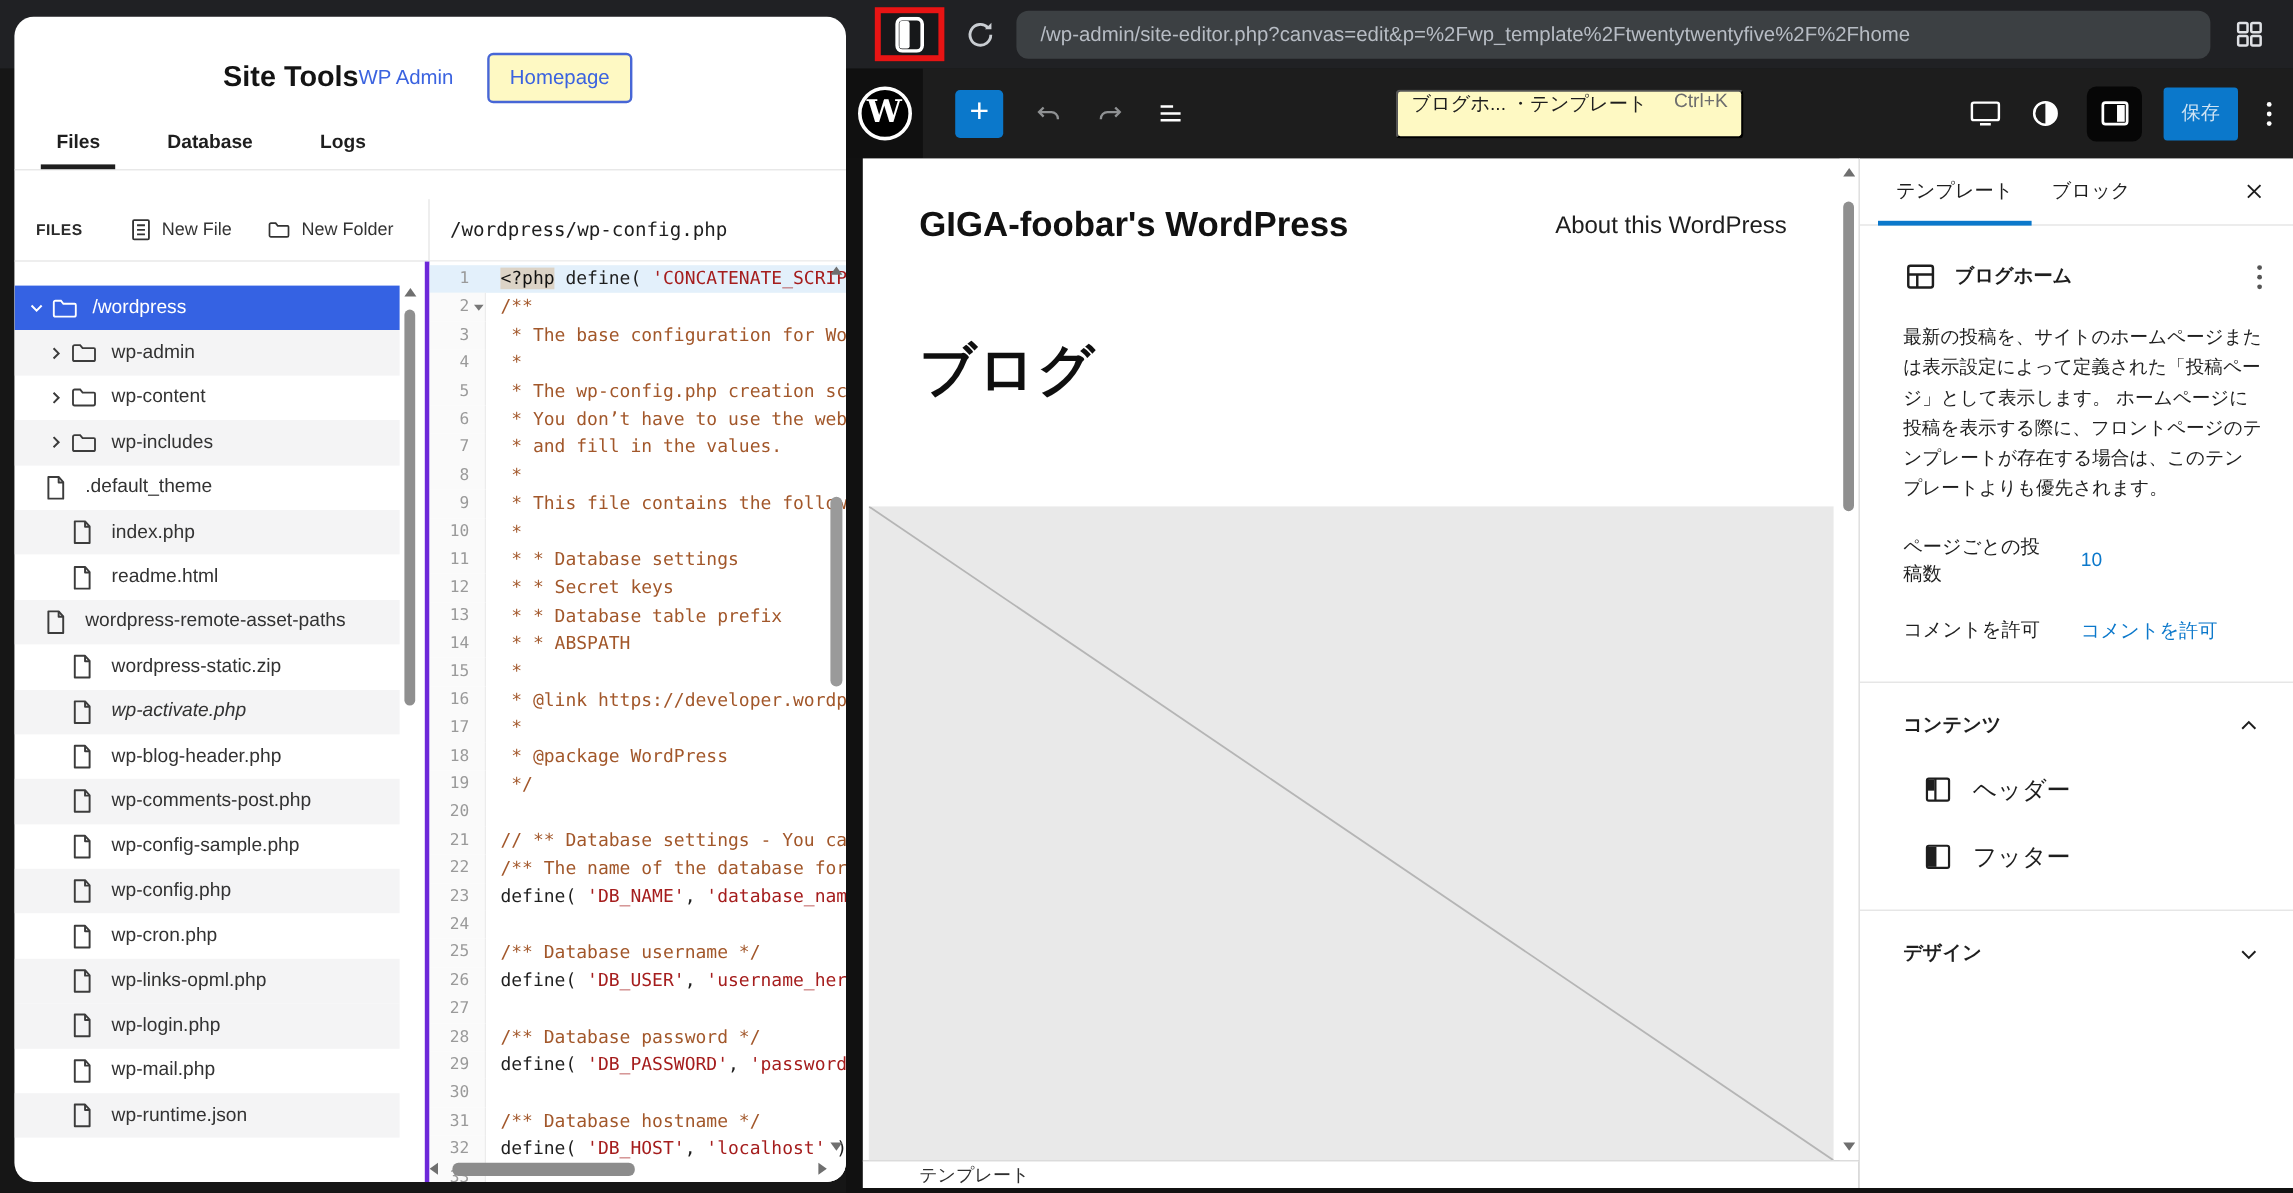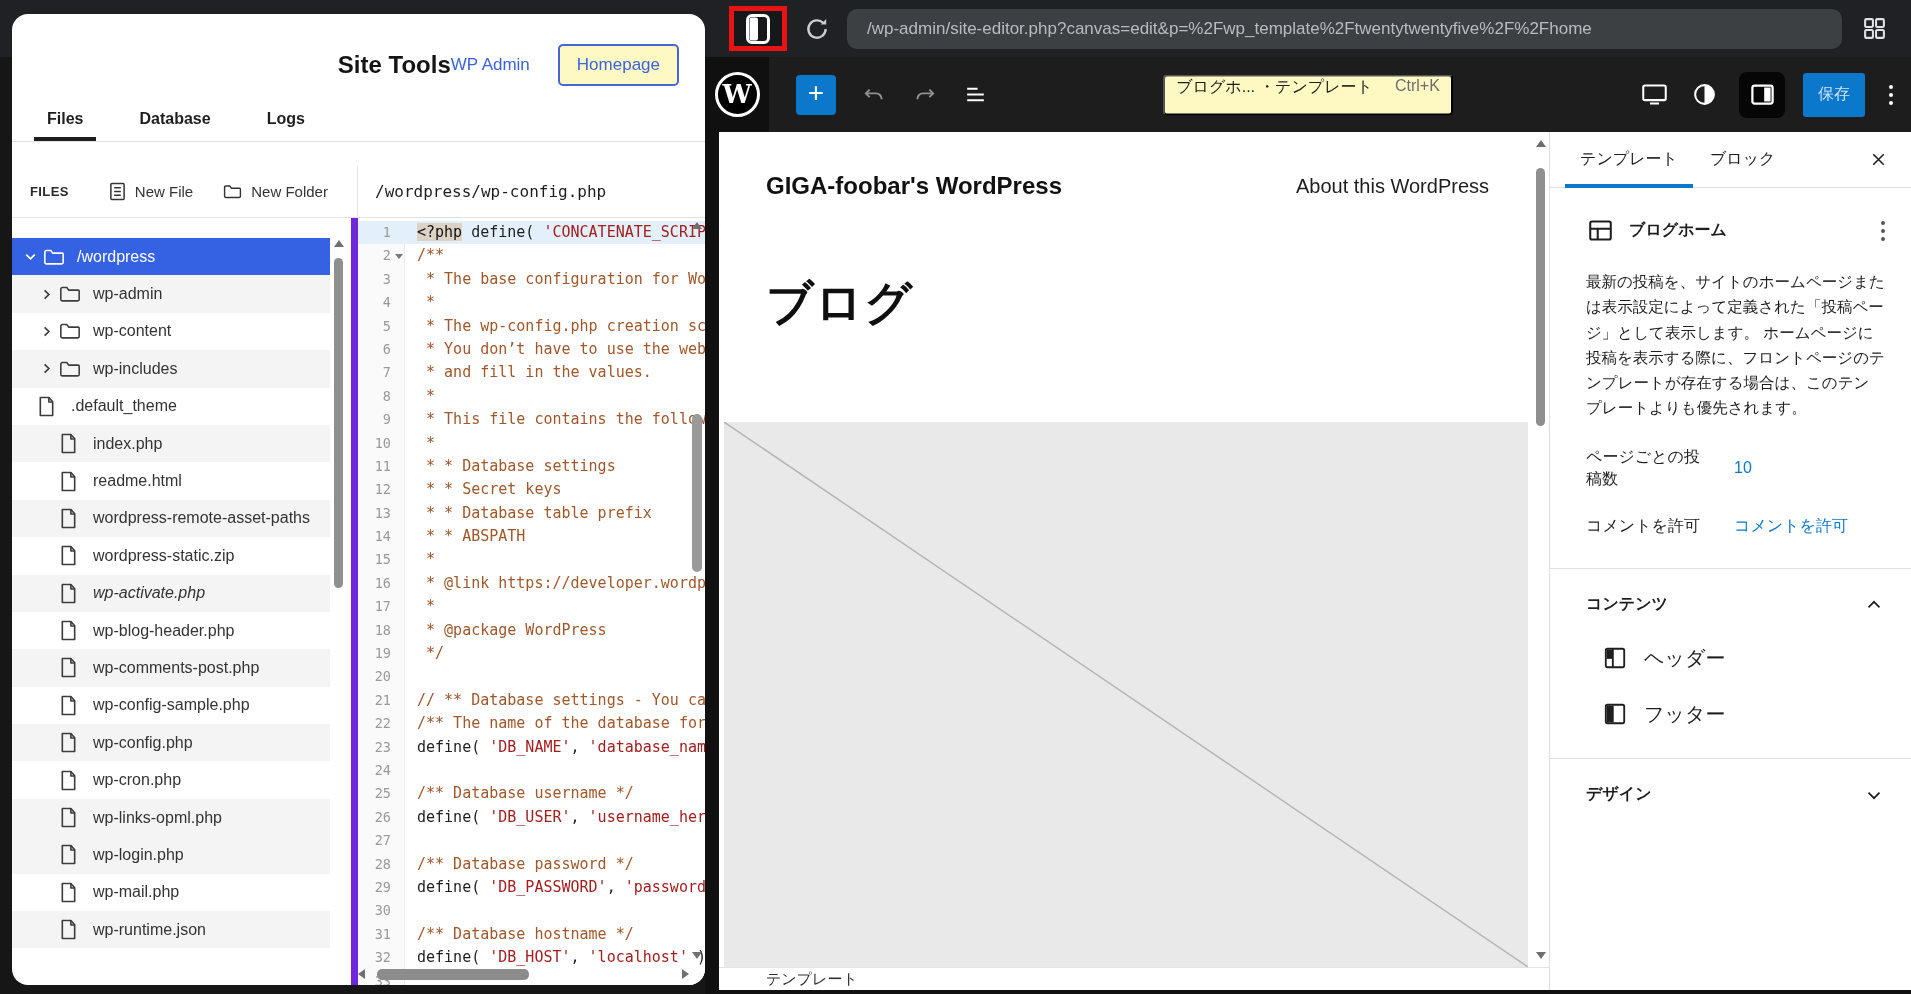"Site Tools" .st-header { justify-content: flex-end -> center }
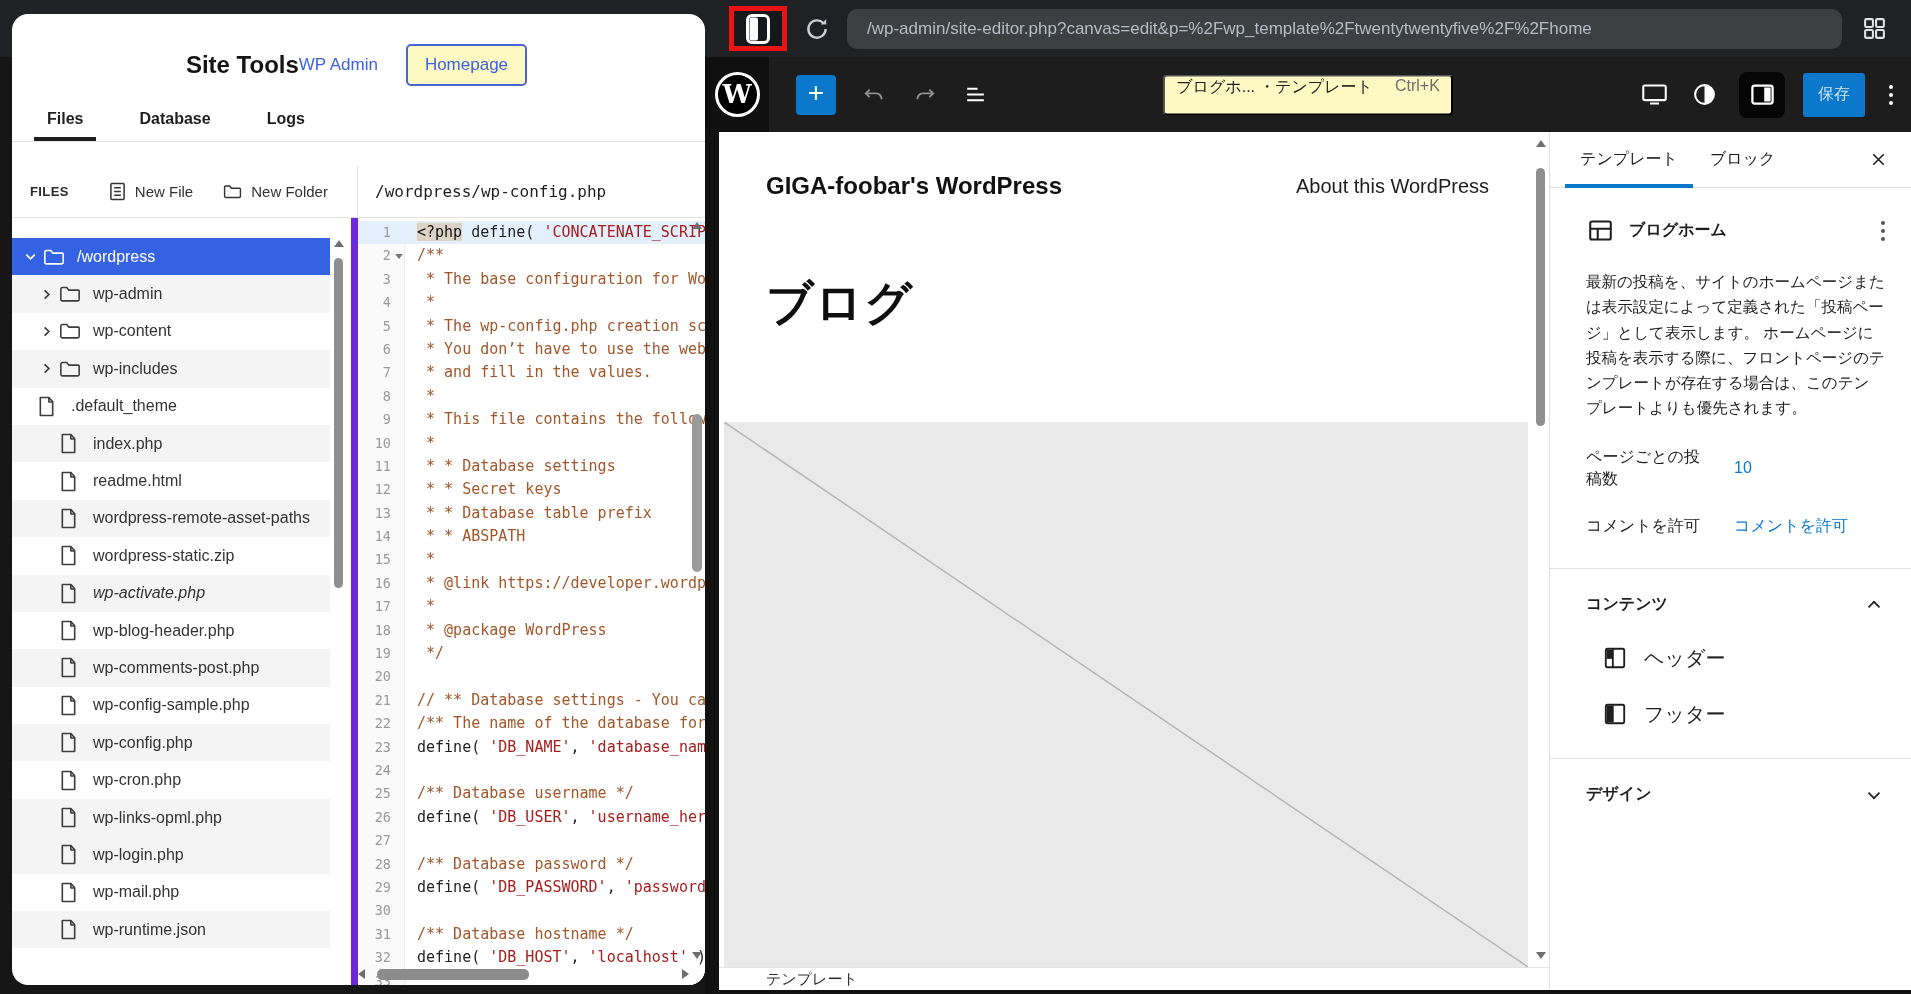"GIGA-foobar's WordPress" .site-title { font-size: 24px -> 29px }
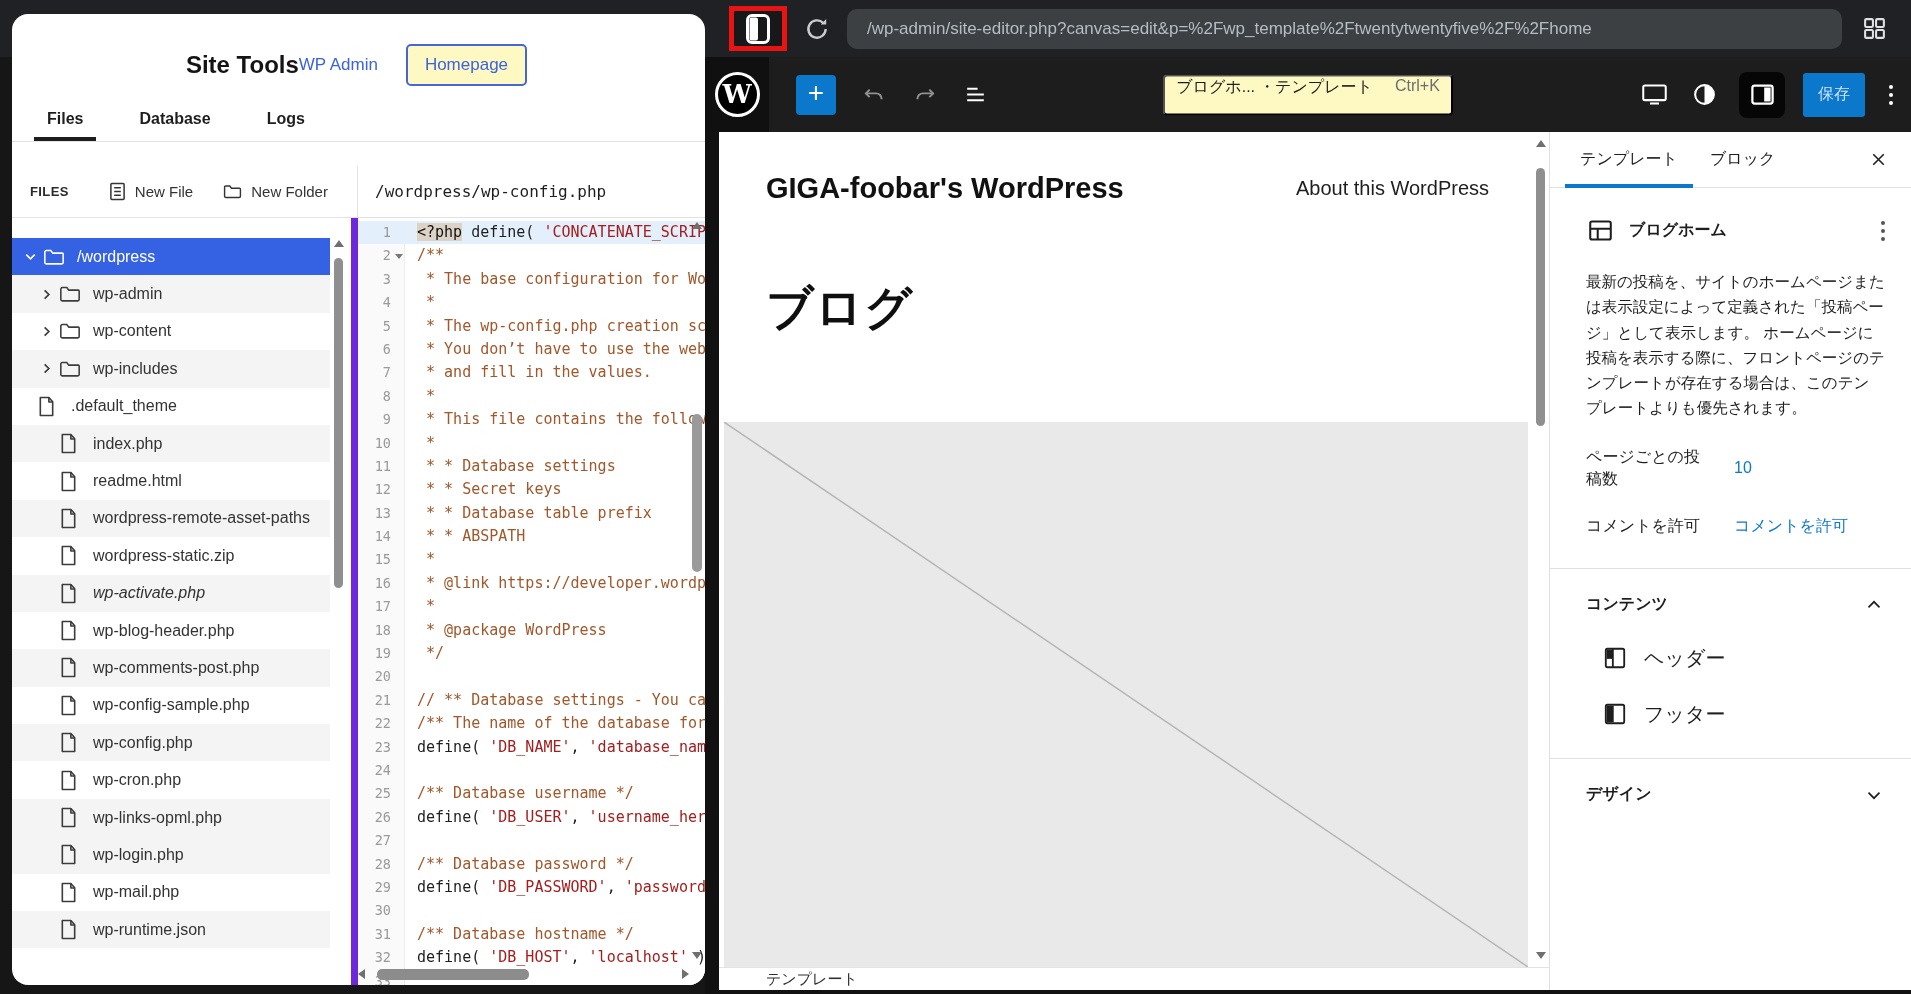"/wordpress" .tree { border-right: 7px solid #6d28d9 -> 4px solid #6d28d9 }
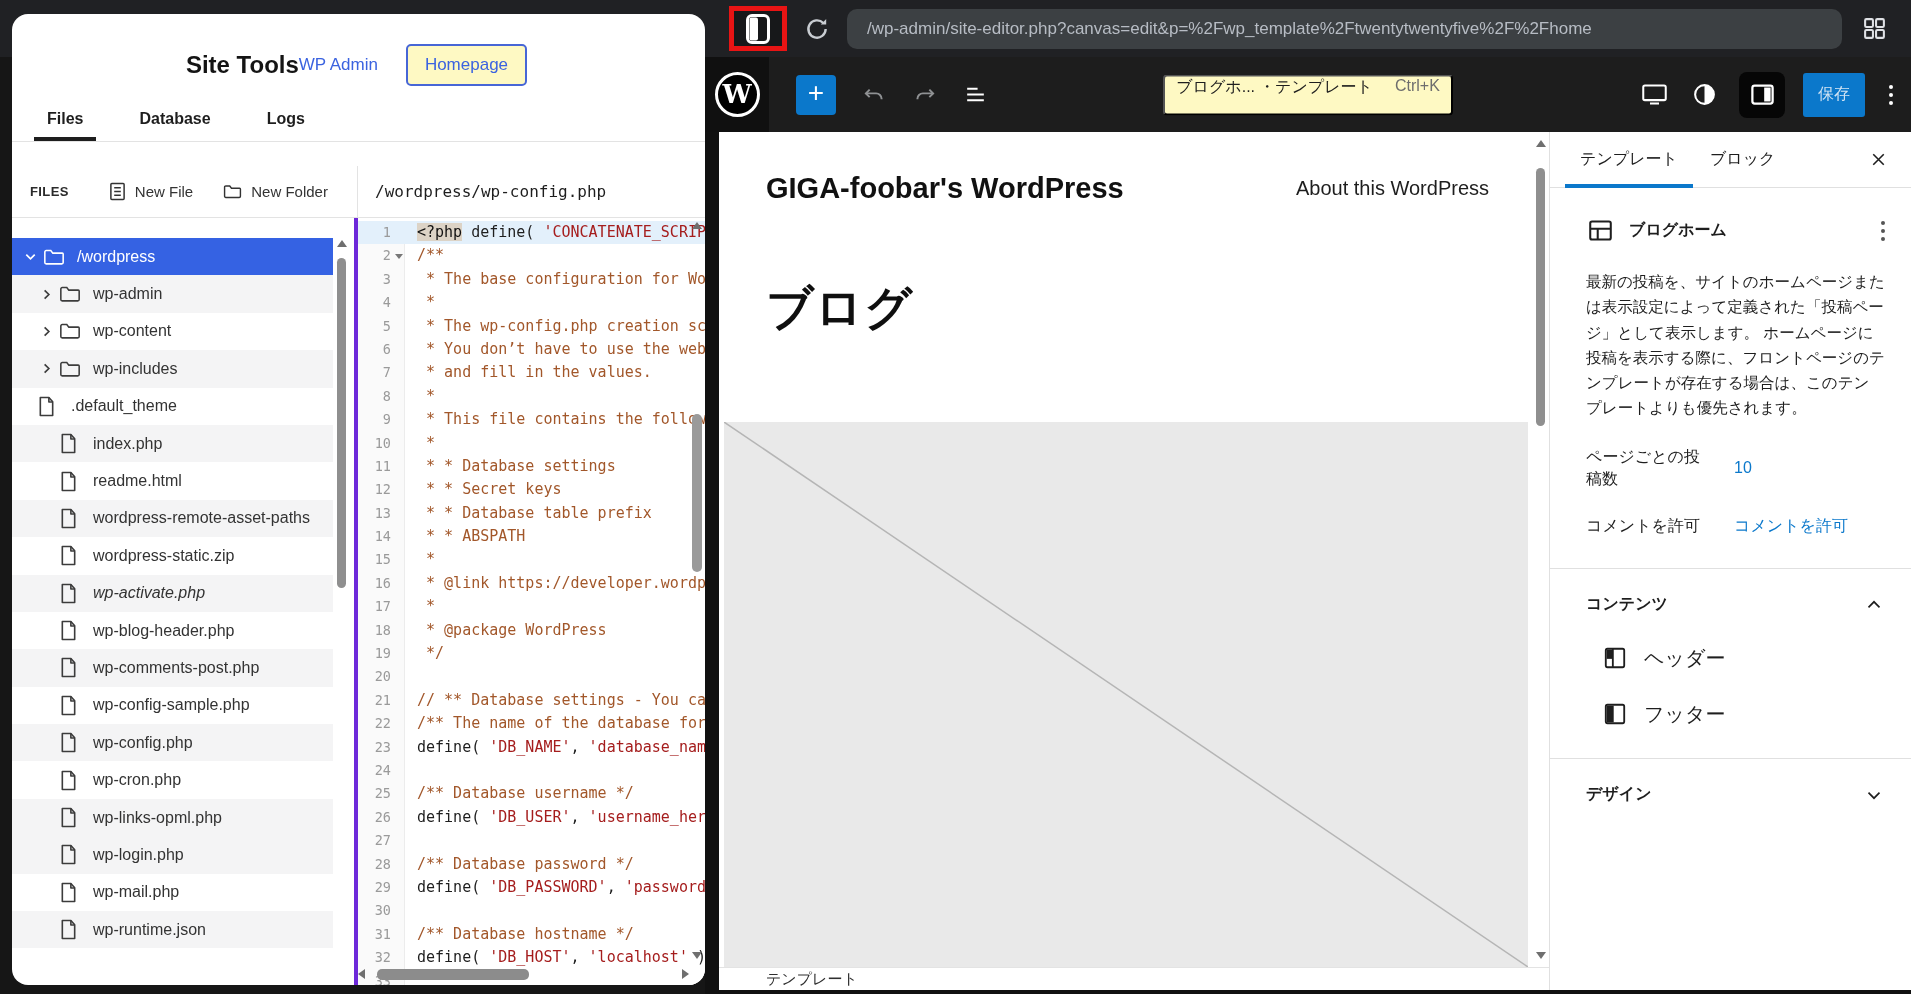"wordpress-remote-asset-paths" div.tree-row { padding-left: 22px -> none }
